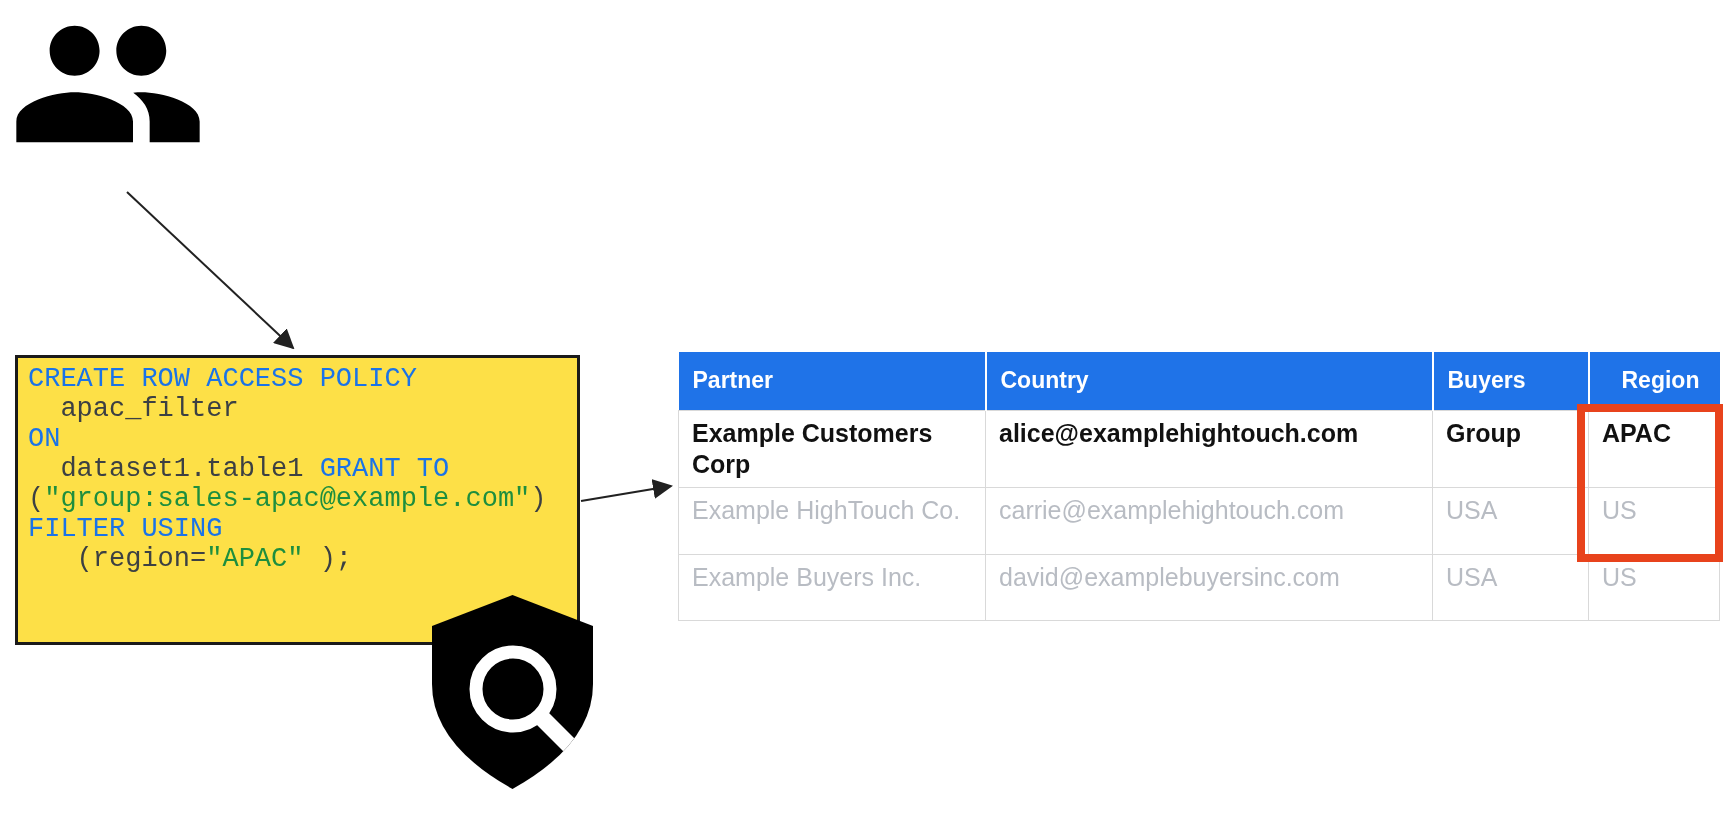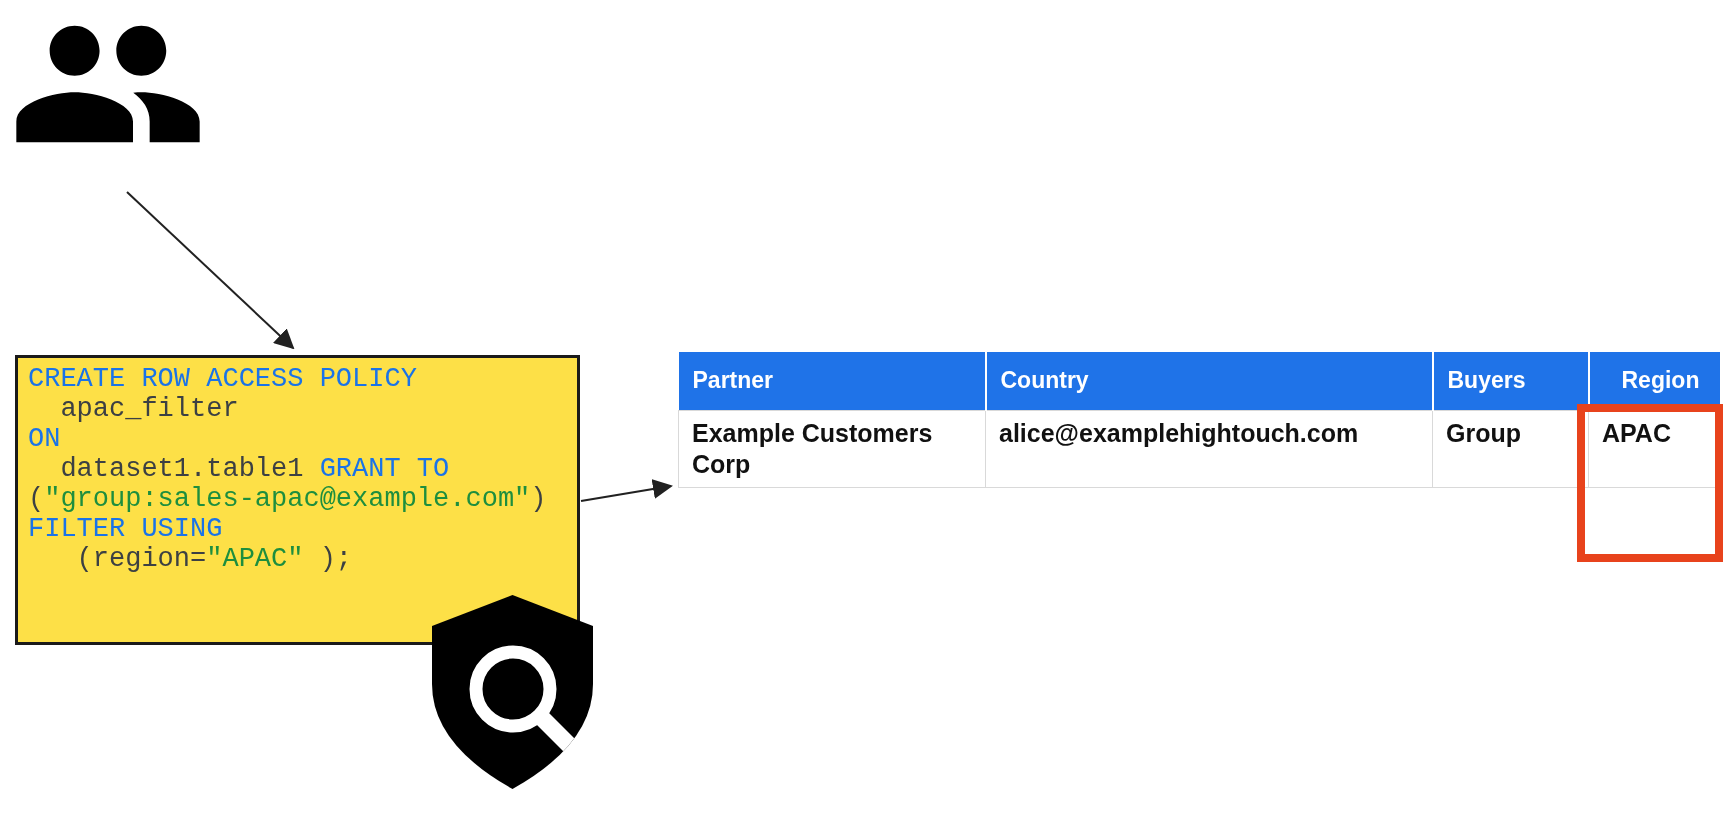"Example HighTouch Co." tr.row-inactive { html: none -> <tr> <td>Example HighTouch Co.</td> <td>carrie@examplehightouch.com</td> <td>USA</td> <td>US</td> </tr> }
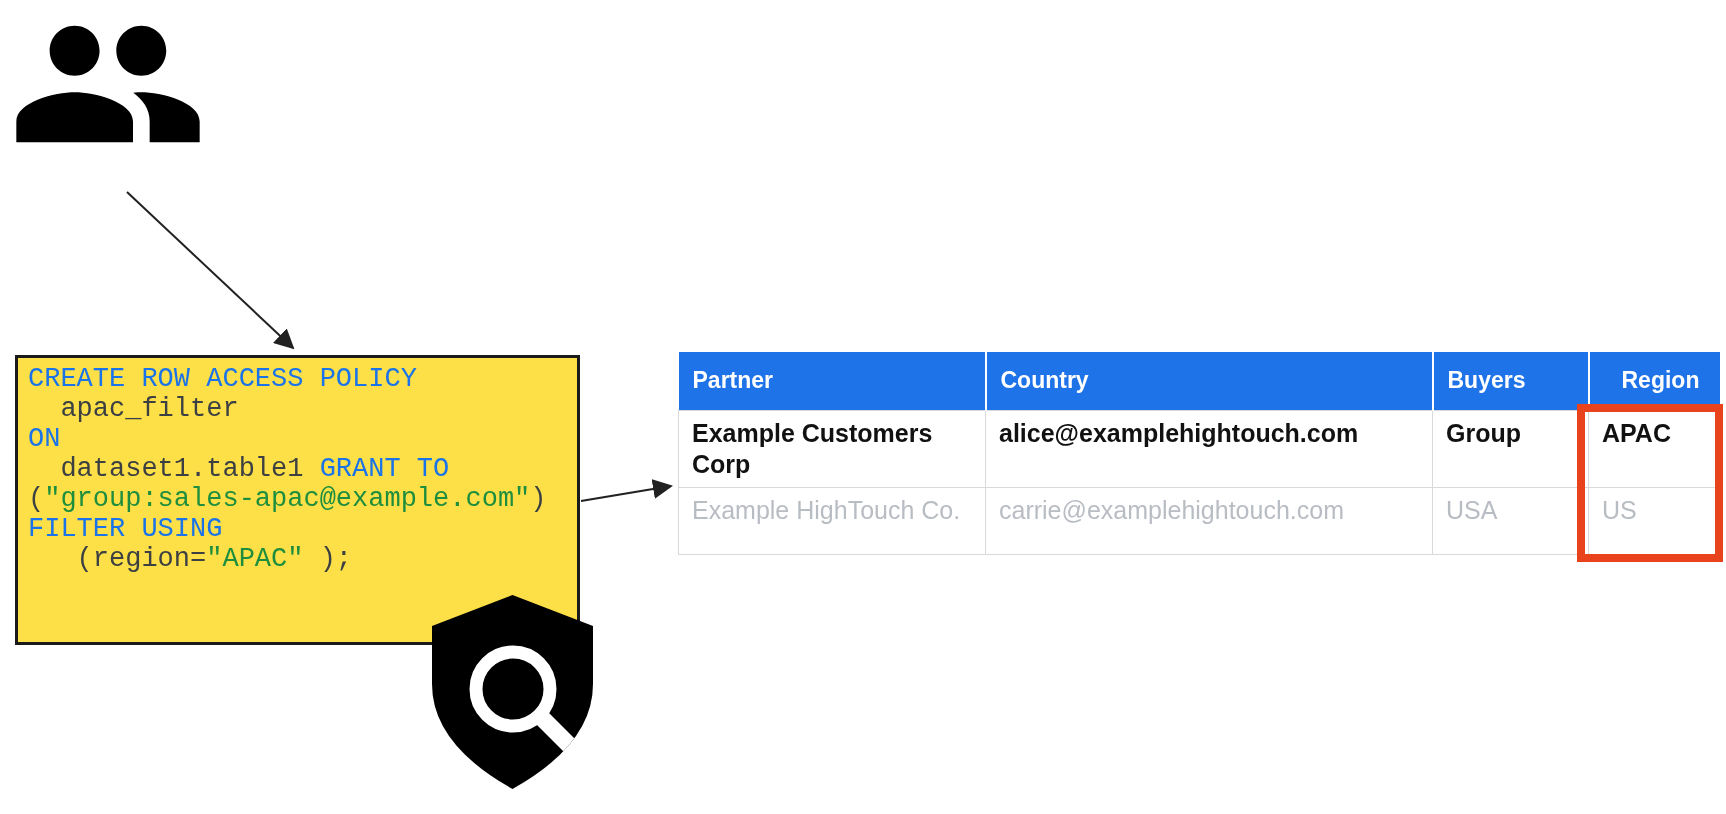"Example Buyers Inc." tr.row-inactive { html: none -> <tr> <td>Example Buyers Inc.</td> <td>david@examplebuyersinc.com</td> <td>USA</td> <td>US</td> </tr> }
